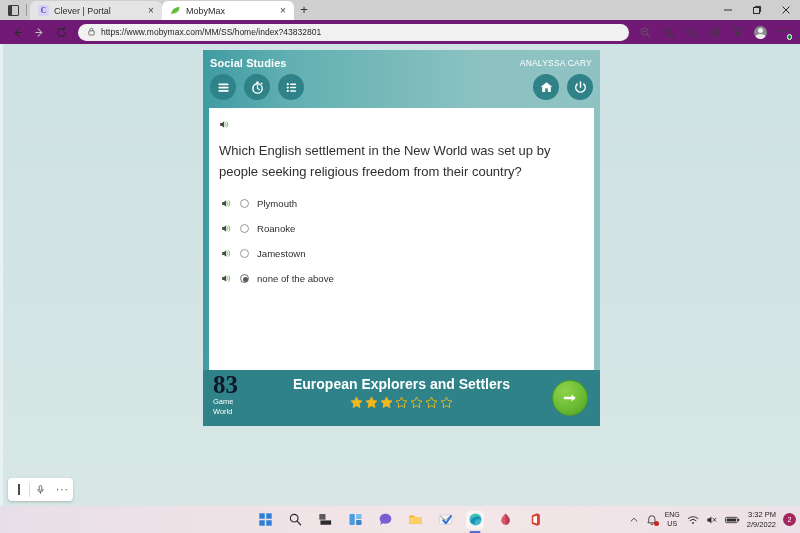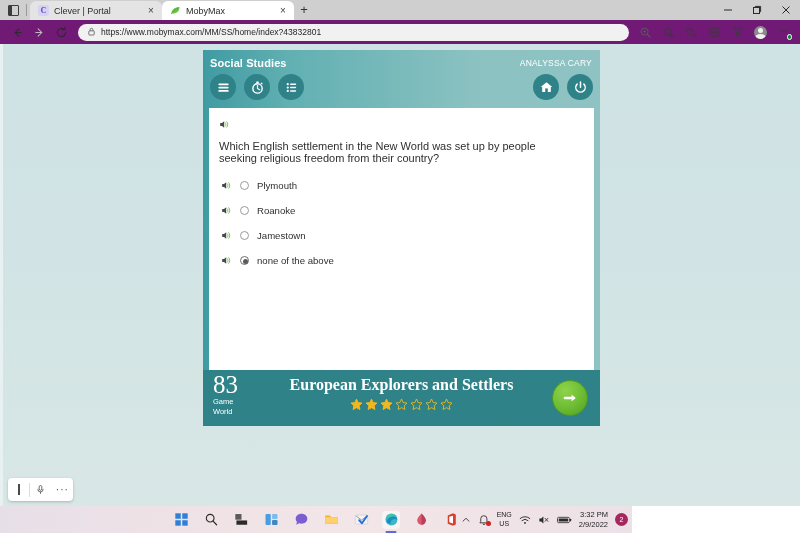"Which English settlement in the" .question-text { font-size: 11px -> 13px; line-height: 12px -> 21px }
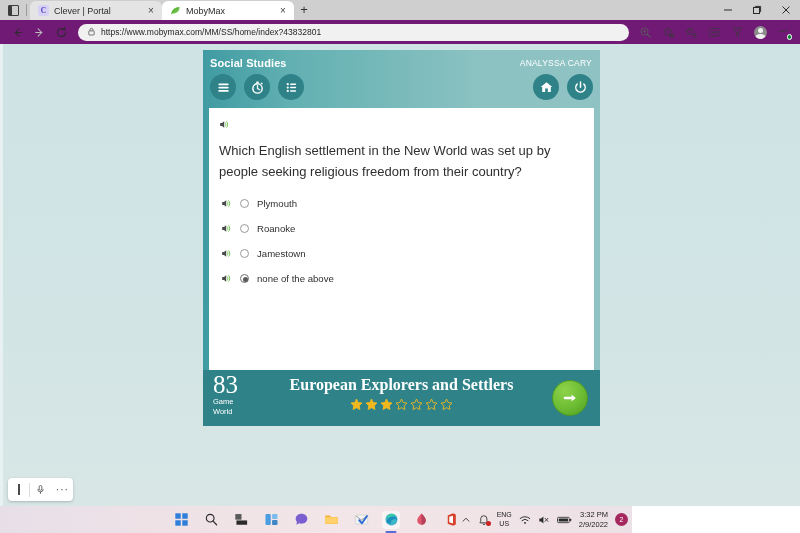"83" .score-num { color: #ffffff -> #0f172a; font-weight: normal -> bold }
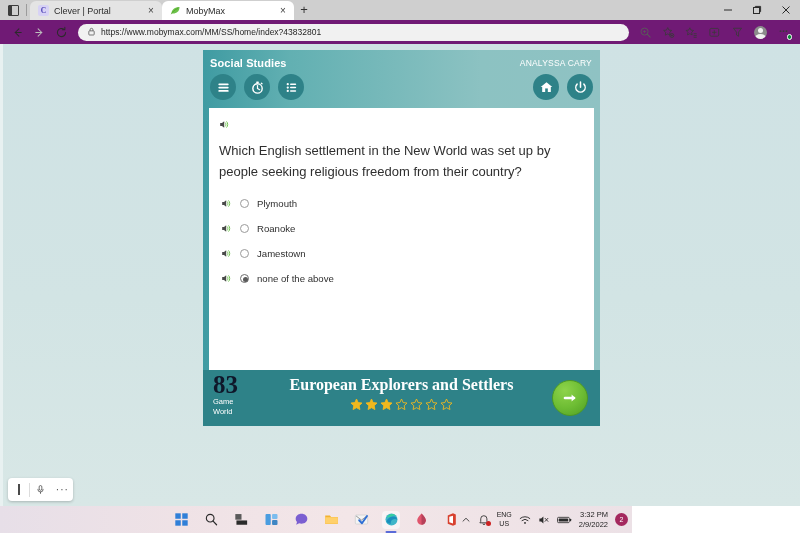"European Explorers and Settlers" .topic-title { font-family: Liberation Serif, serif -> Liberation Sans, sans-serif; font-size: 16px -> 14px }
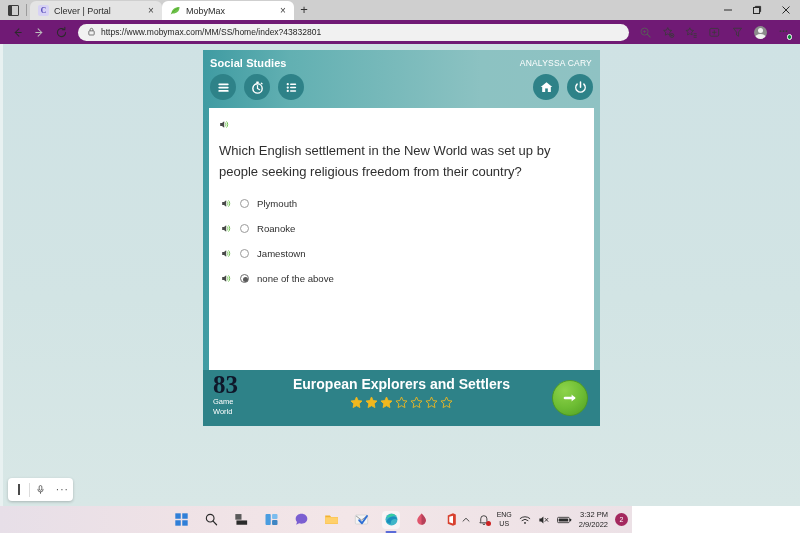"3:32 PM" .taskbar { width: 632px -> 800px }
